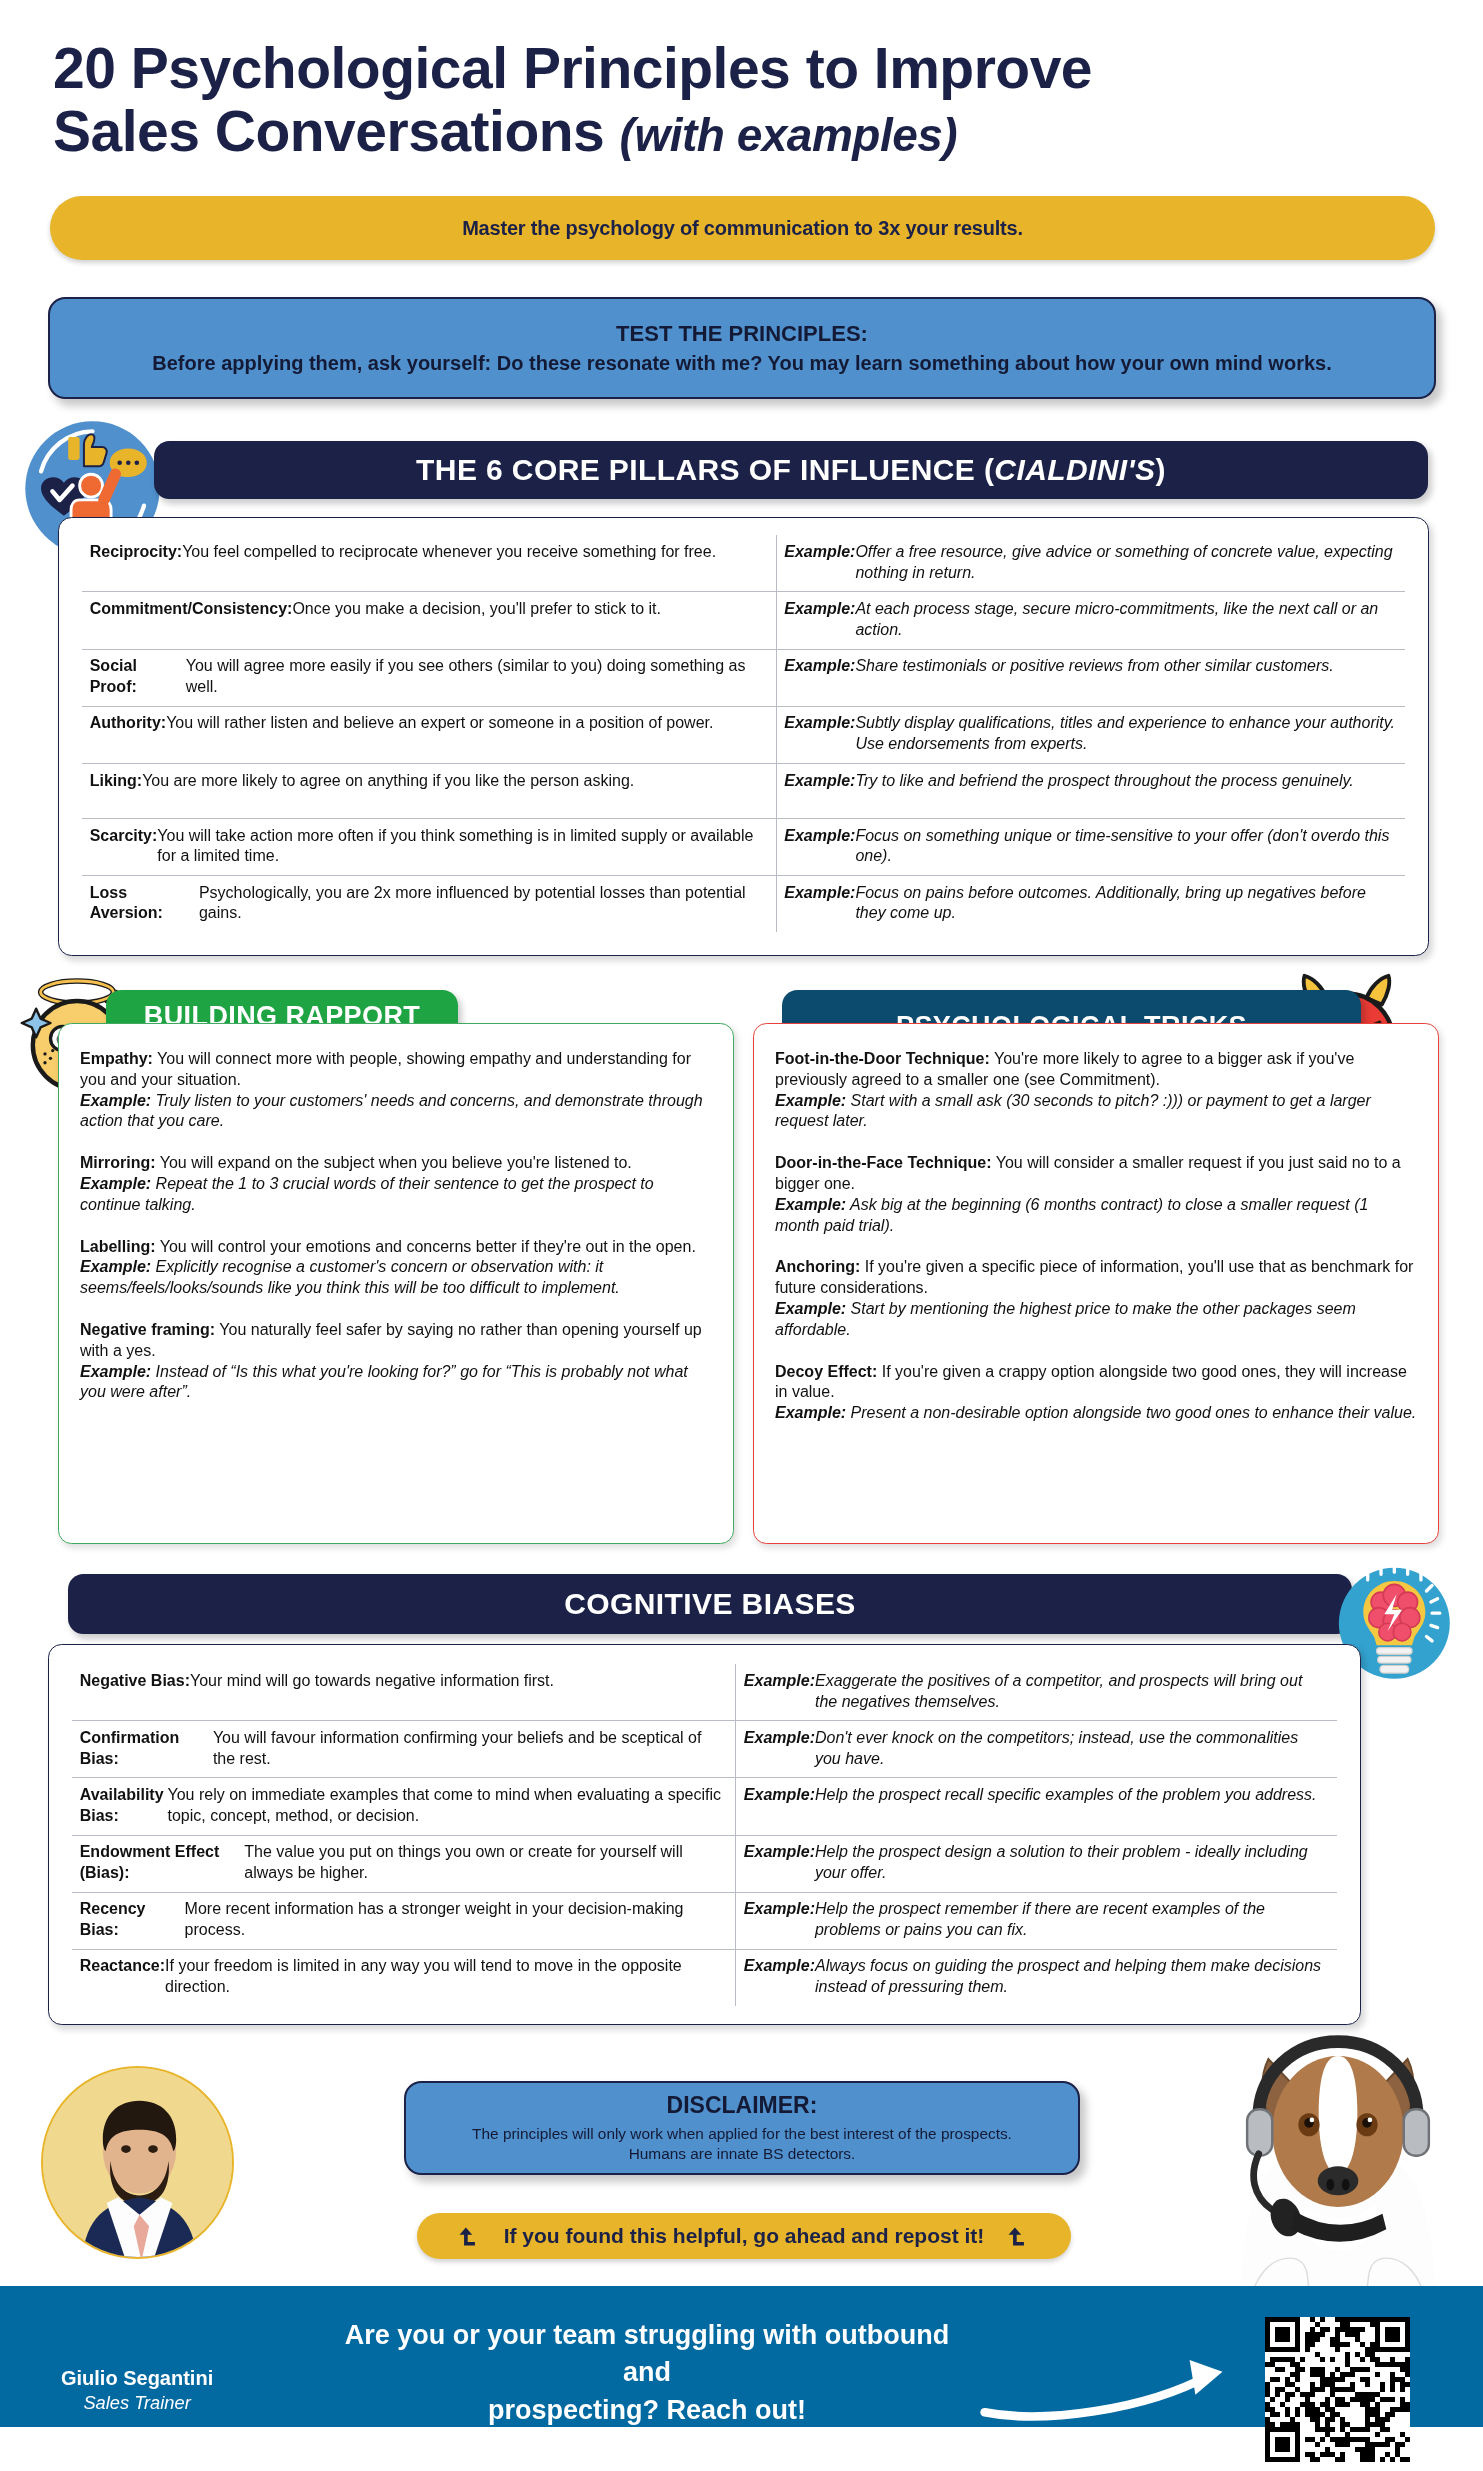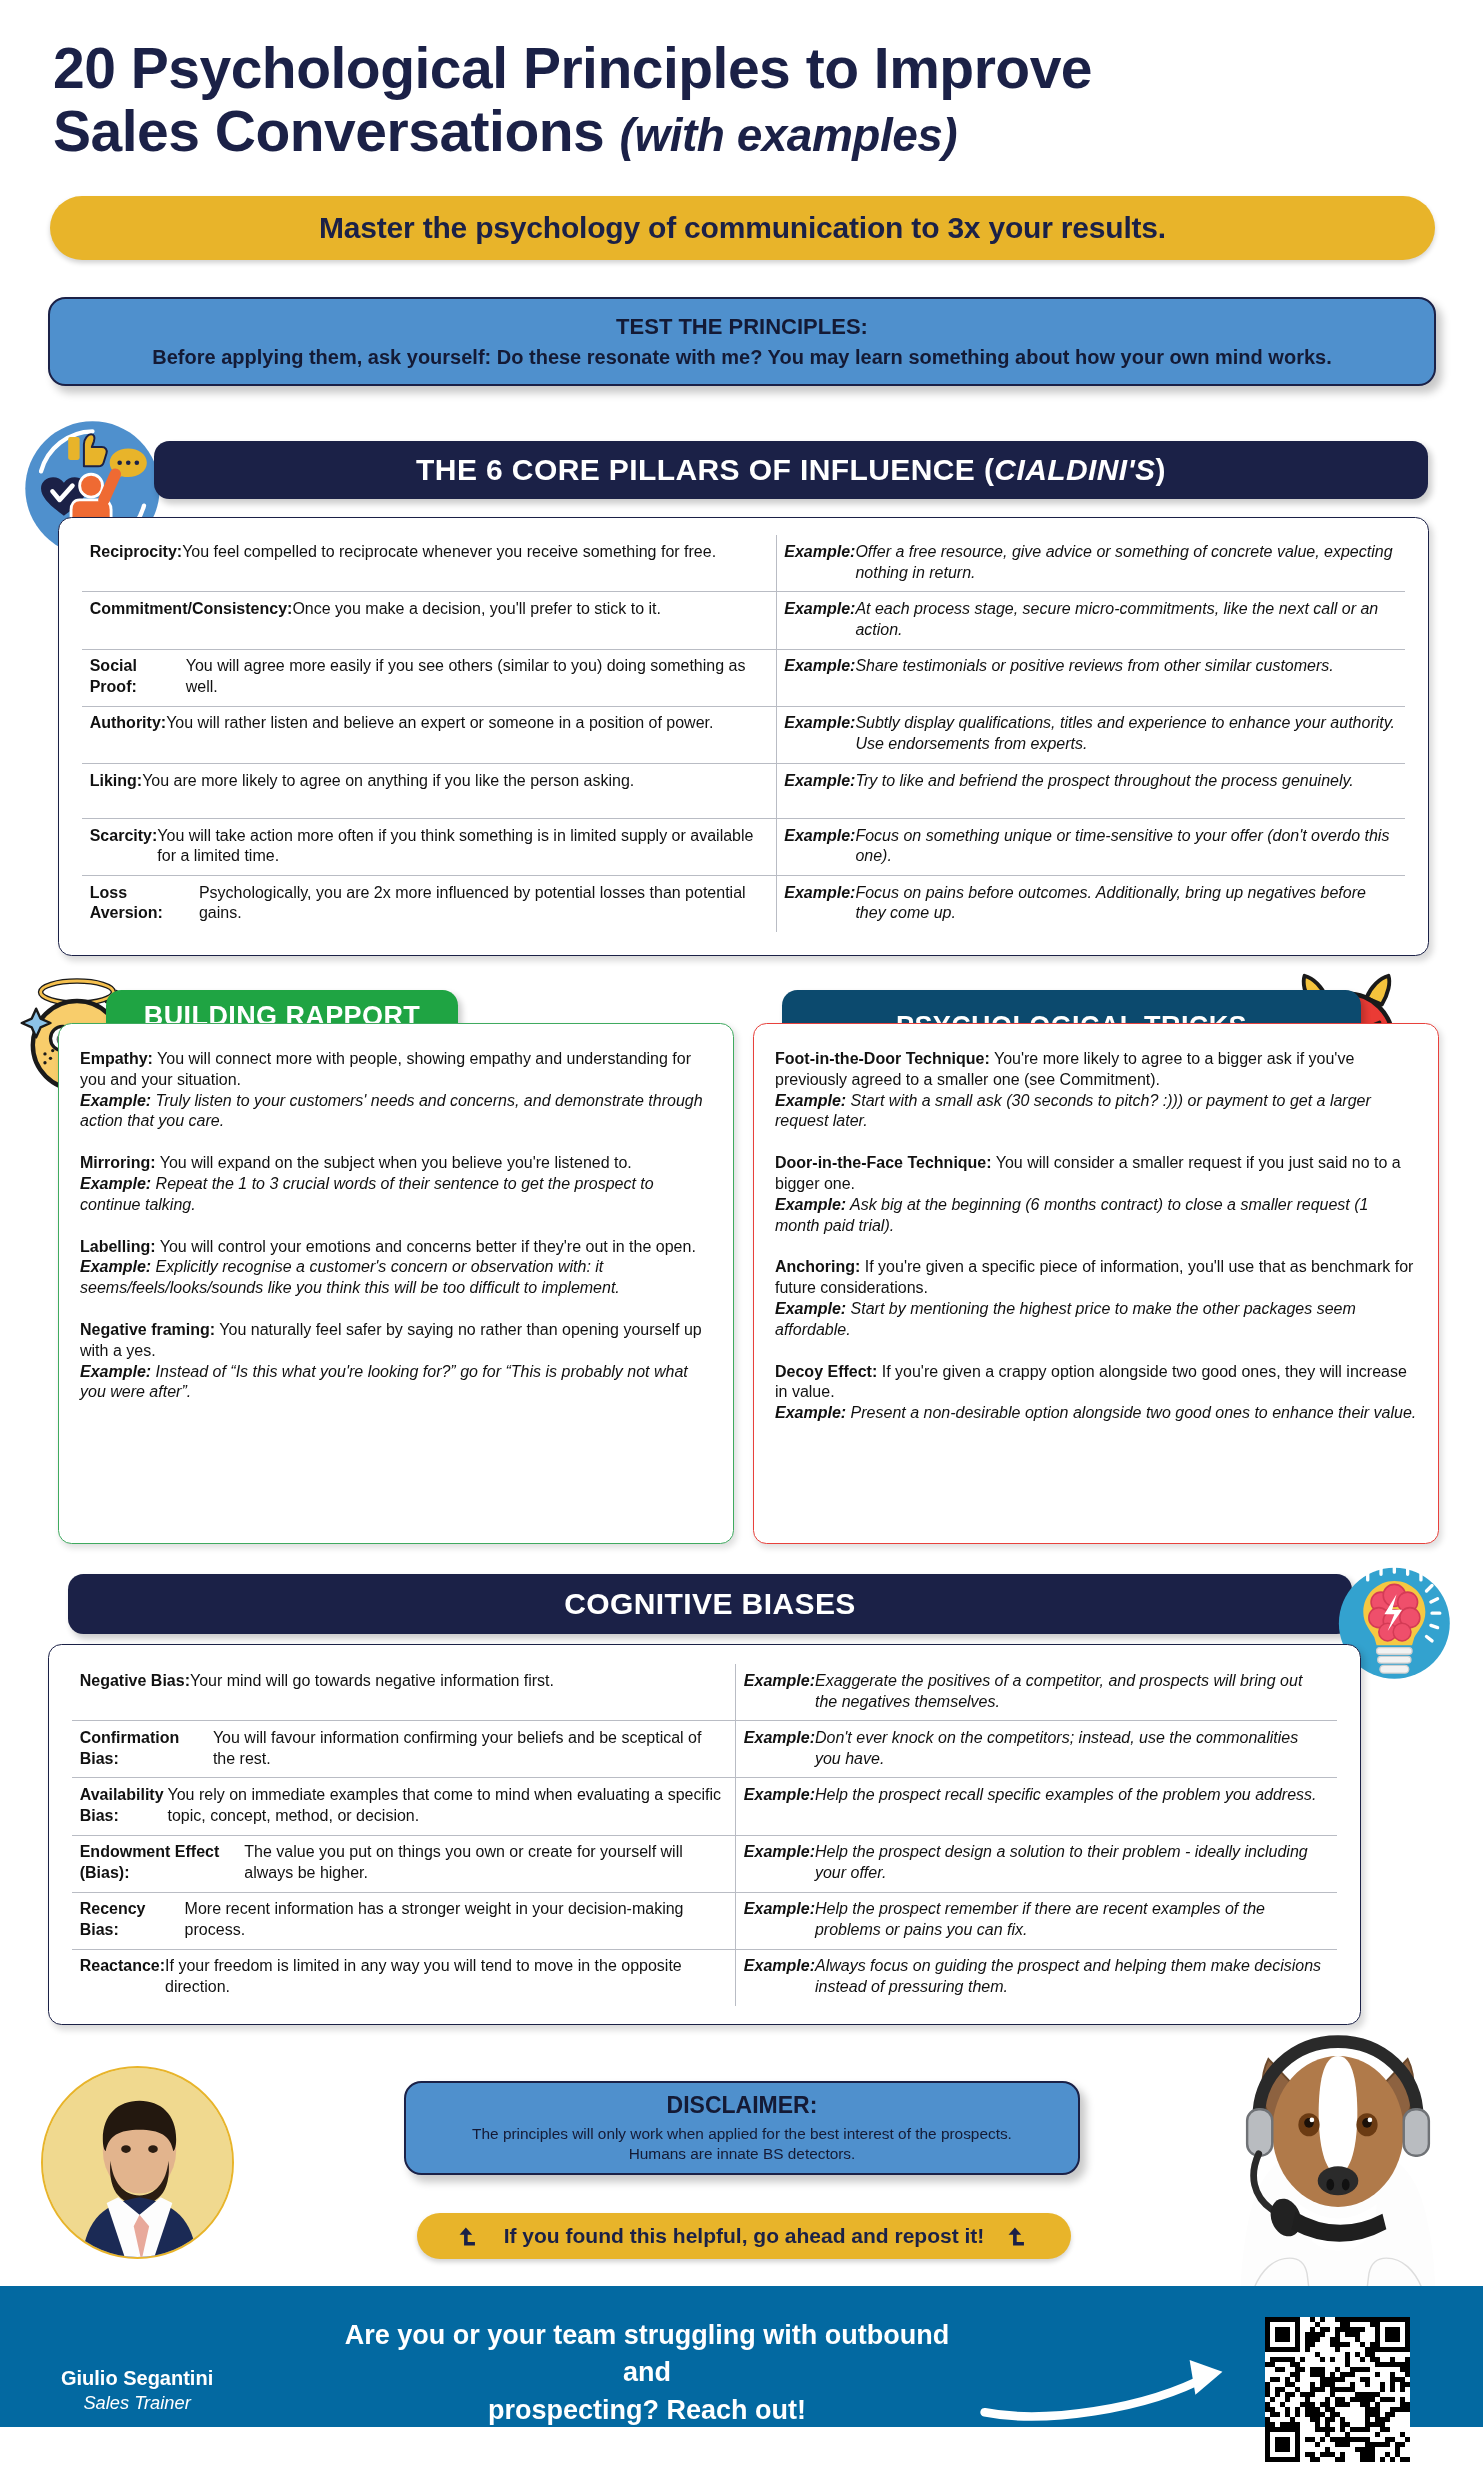"Master the psychology of communication" .tagline-bar span { font-size: 30px -> 20px }
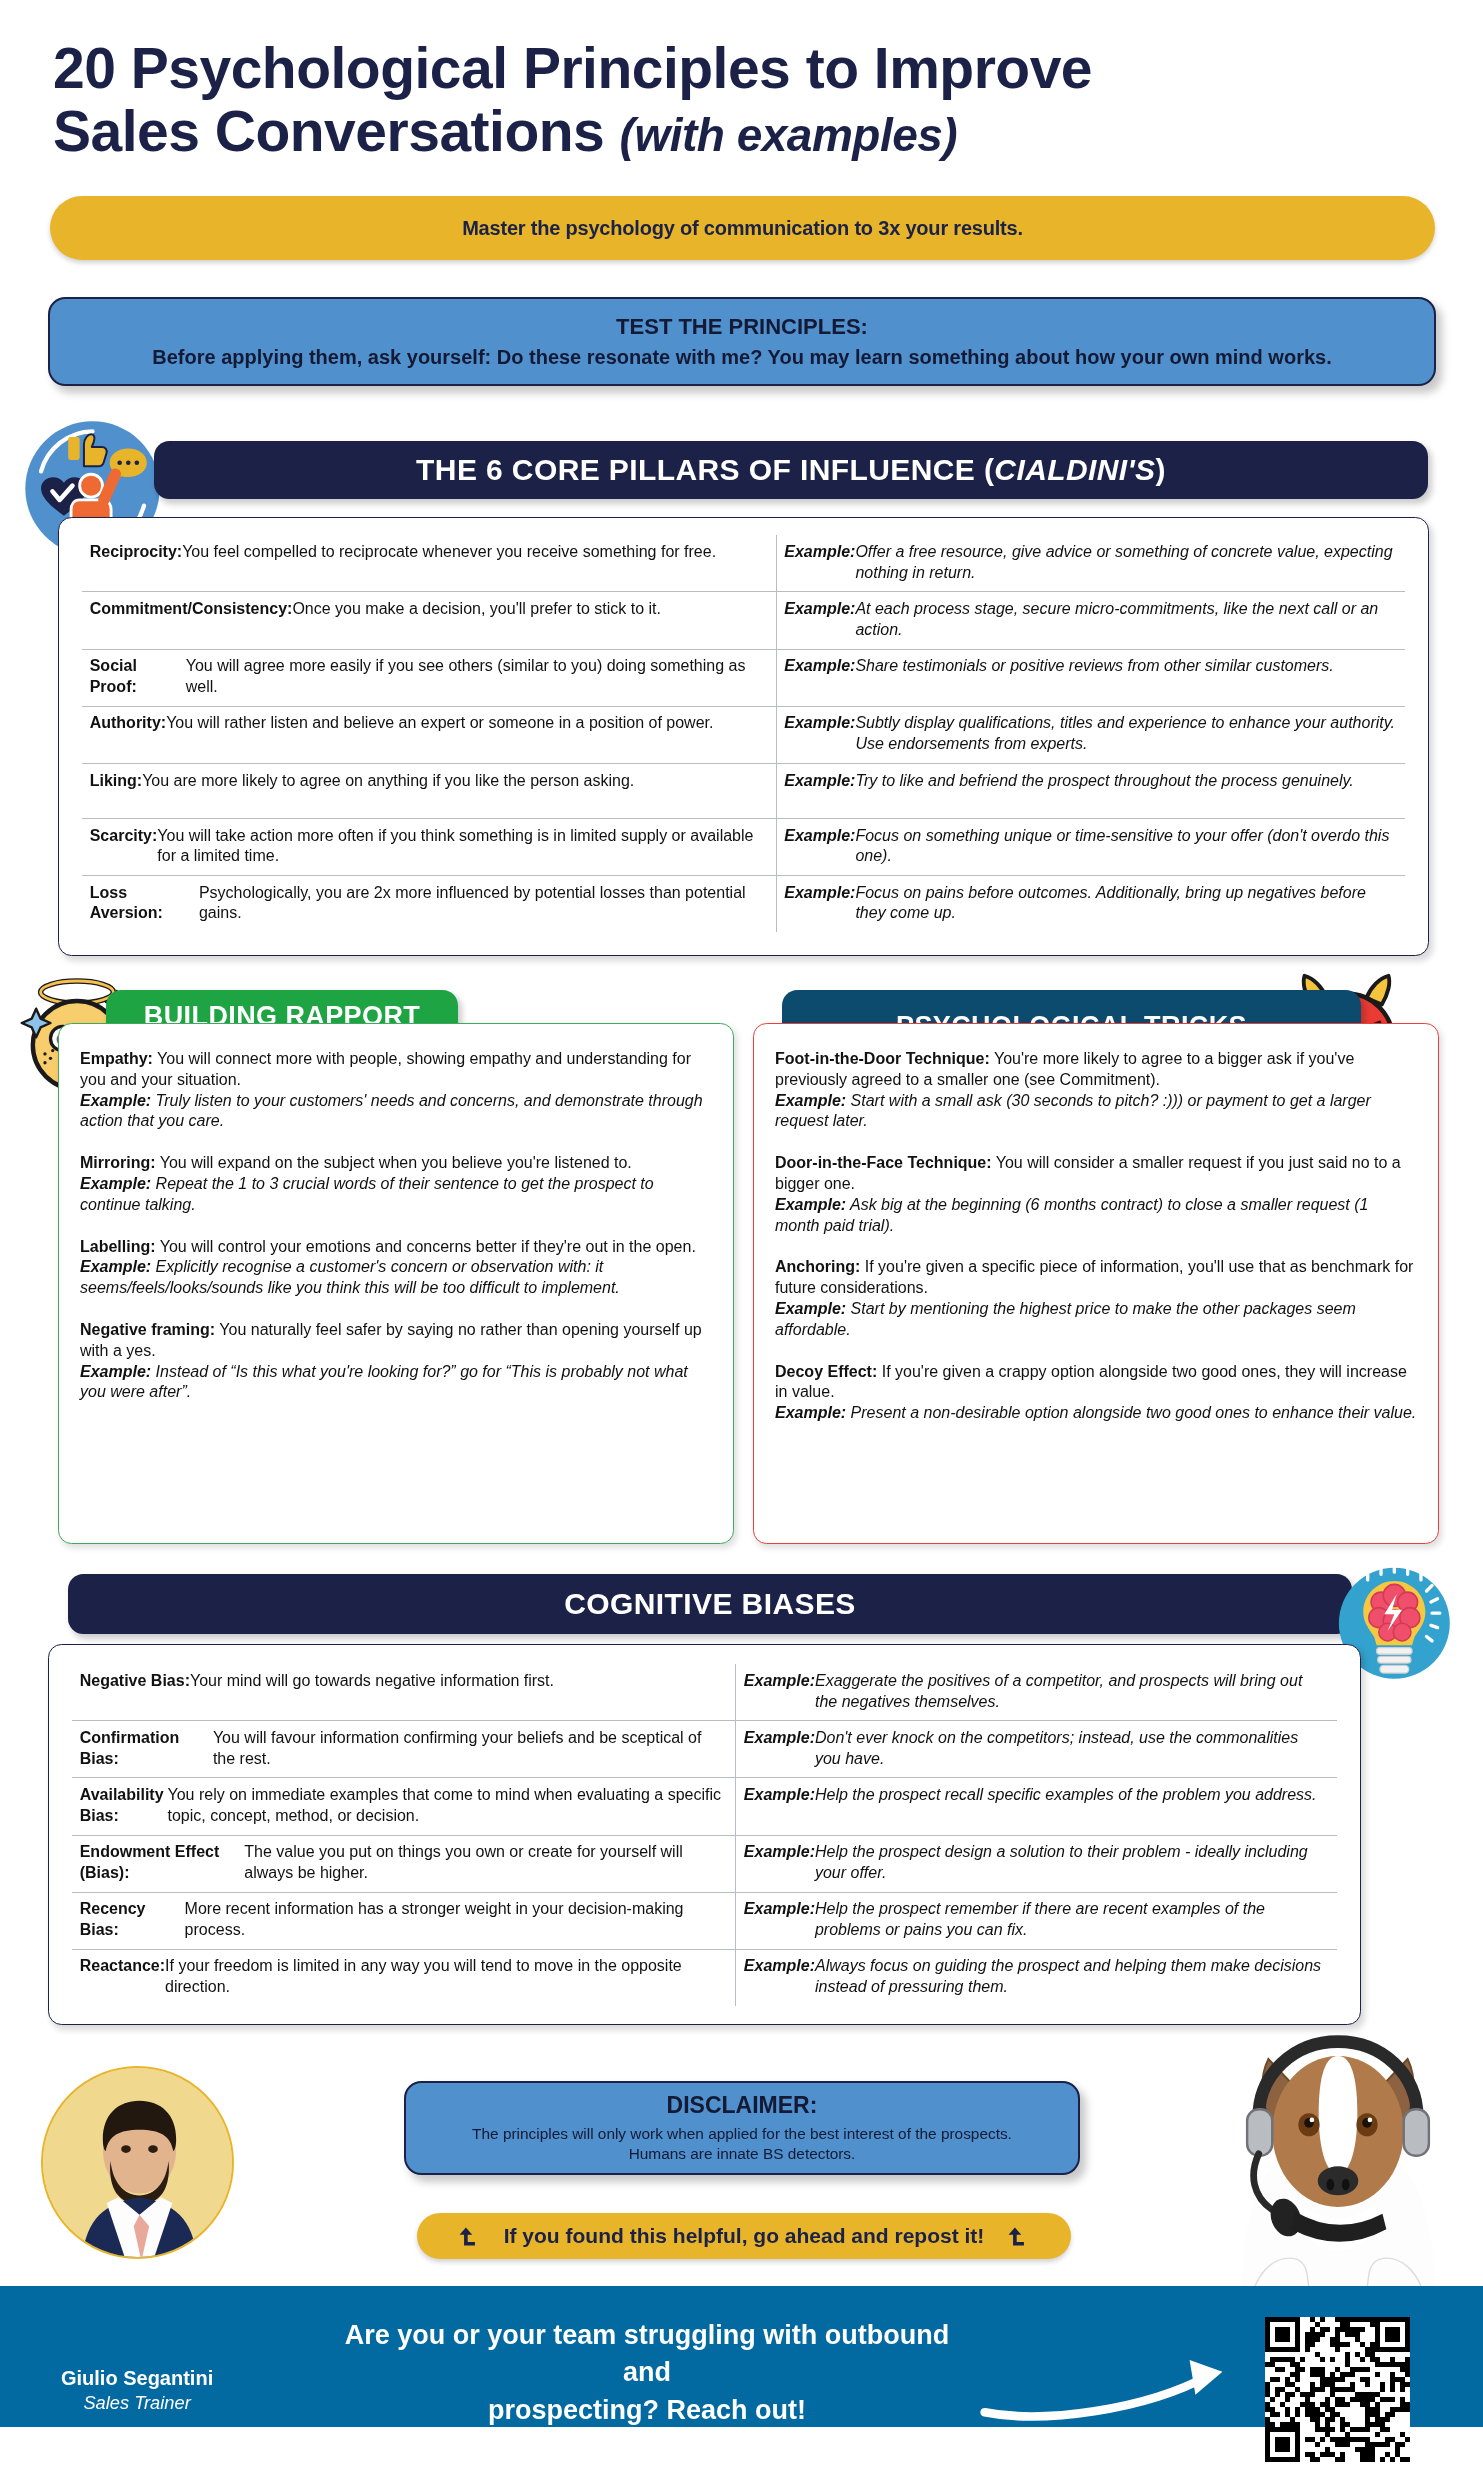"TEST THE PRINCIPLES:" .test-banner { height: 89px -> 102px }
